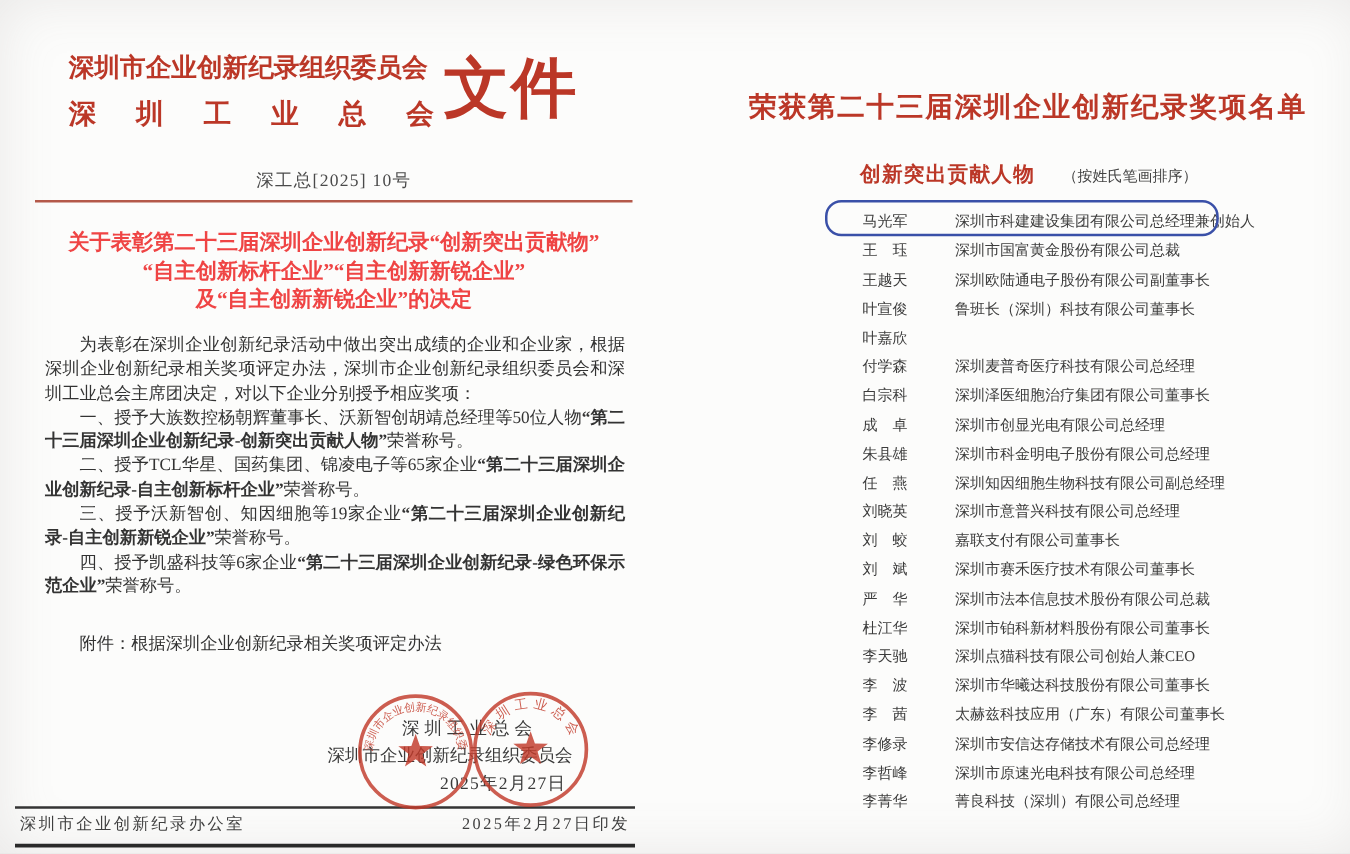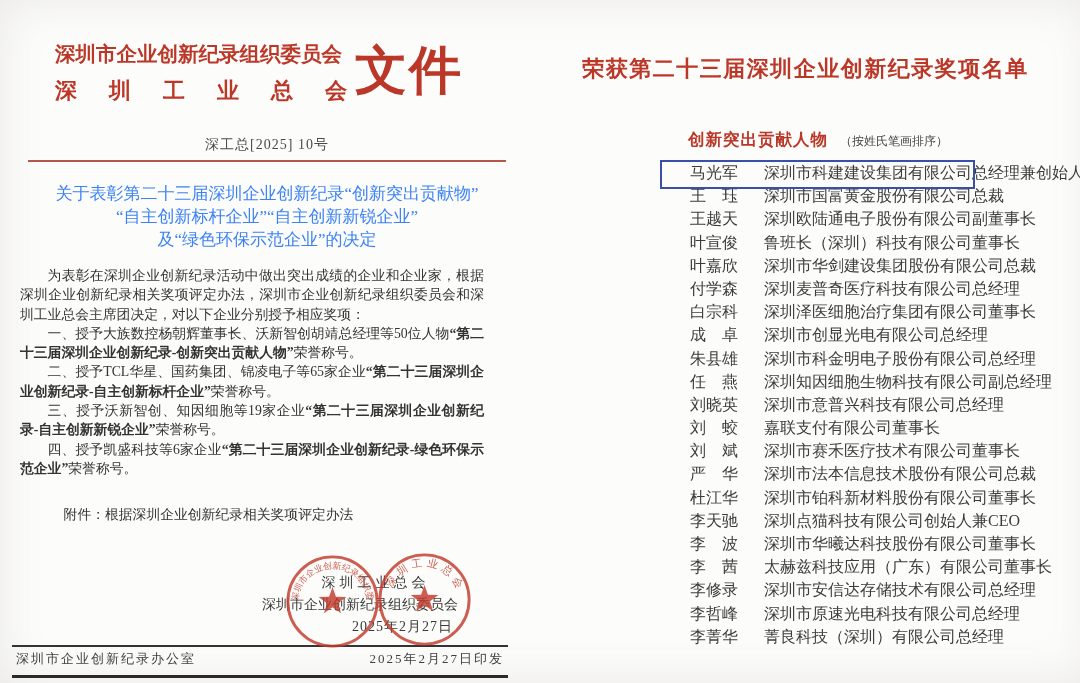"荣获第二十三届深圳企业创新纪录奖项名单" .list-title { margin: 0 -> 17px }
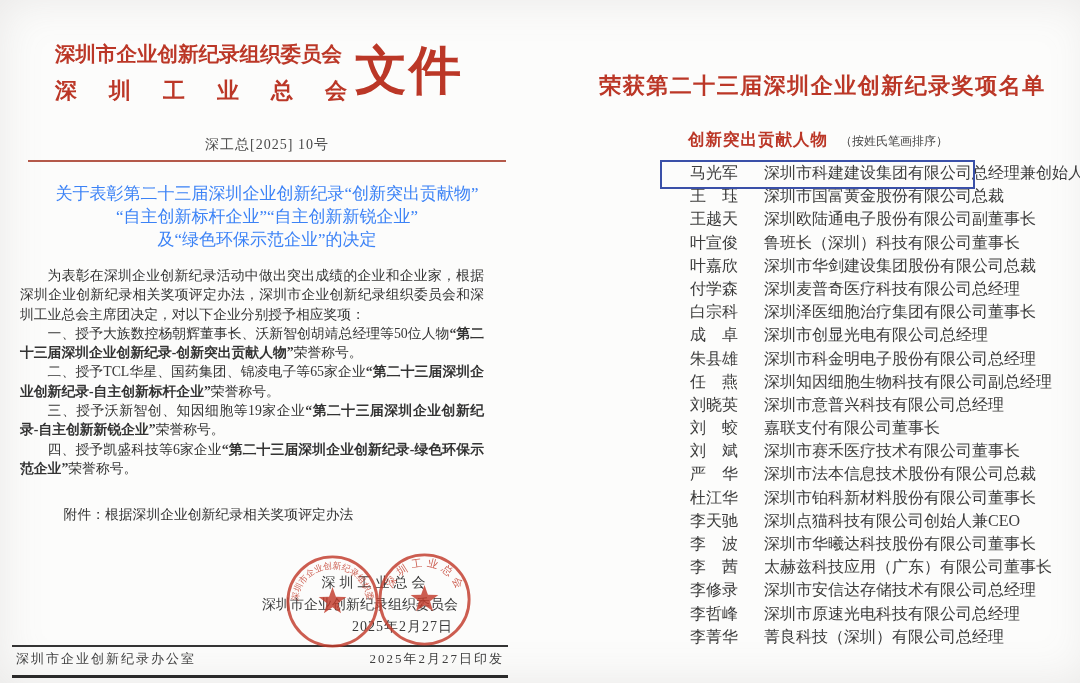"创新突出贡献人物" .section-head { gap: 12px -> 22px }
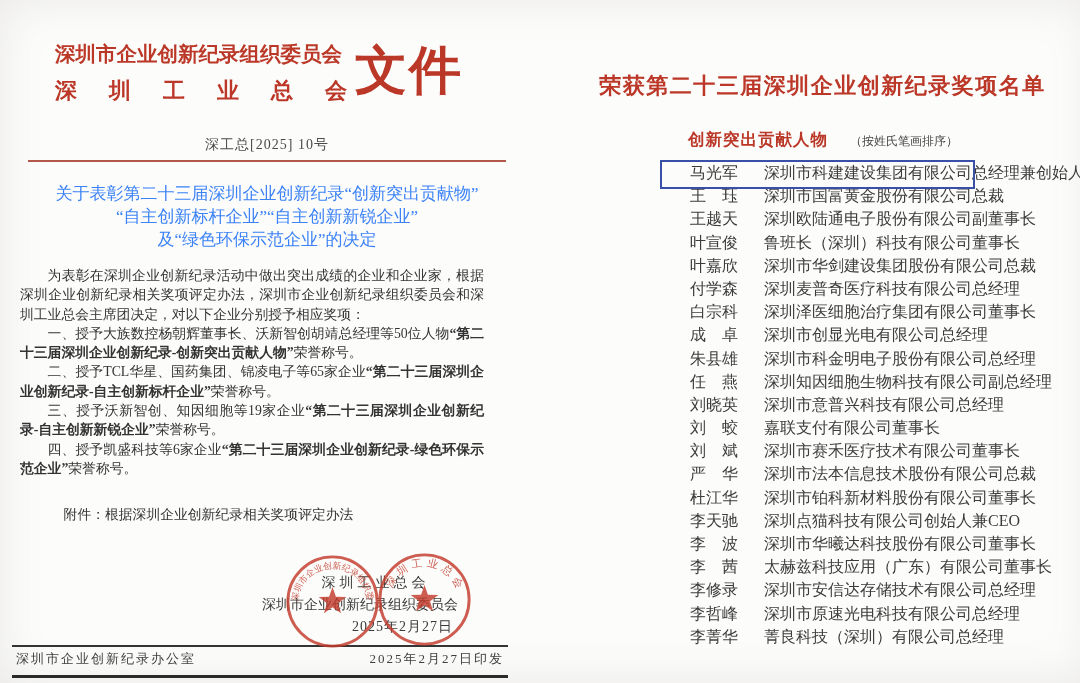"马光军" .awardee-row { align-items: flex-start -> flex-end; border-radius: none -> 10px; font-size: 16px -> 12px }
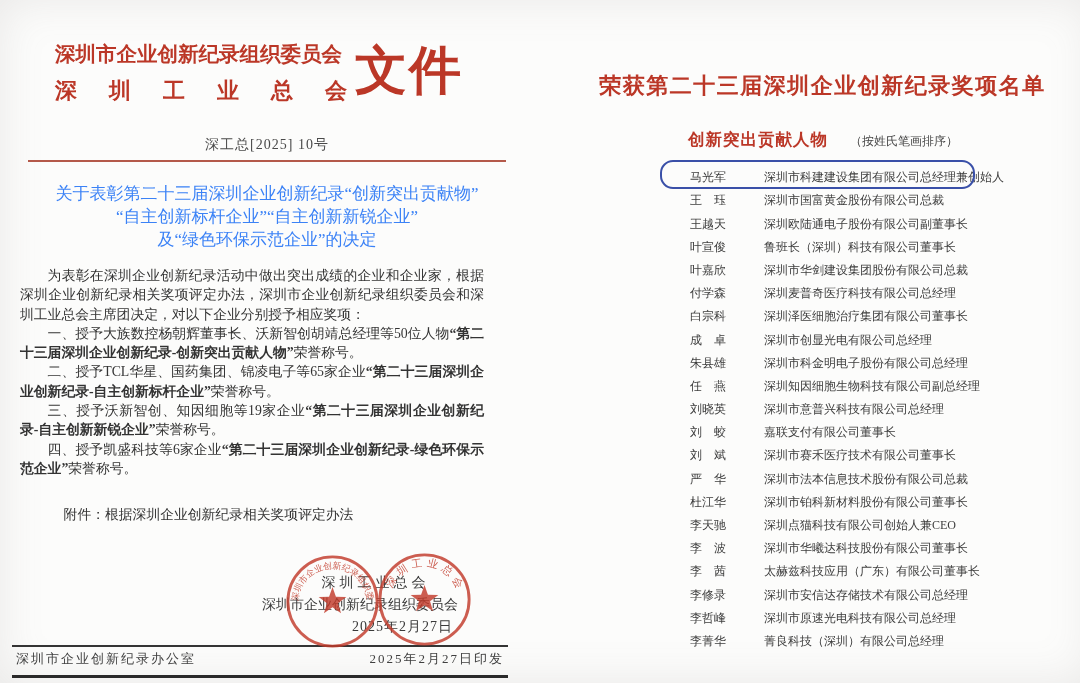"关于表彰第二十三届深圳企业创新纪录“创新突出贡献物”" .doc-title { color: #3b82f6 -> #ef4444; font-weight: 400 -> 700 }
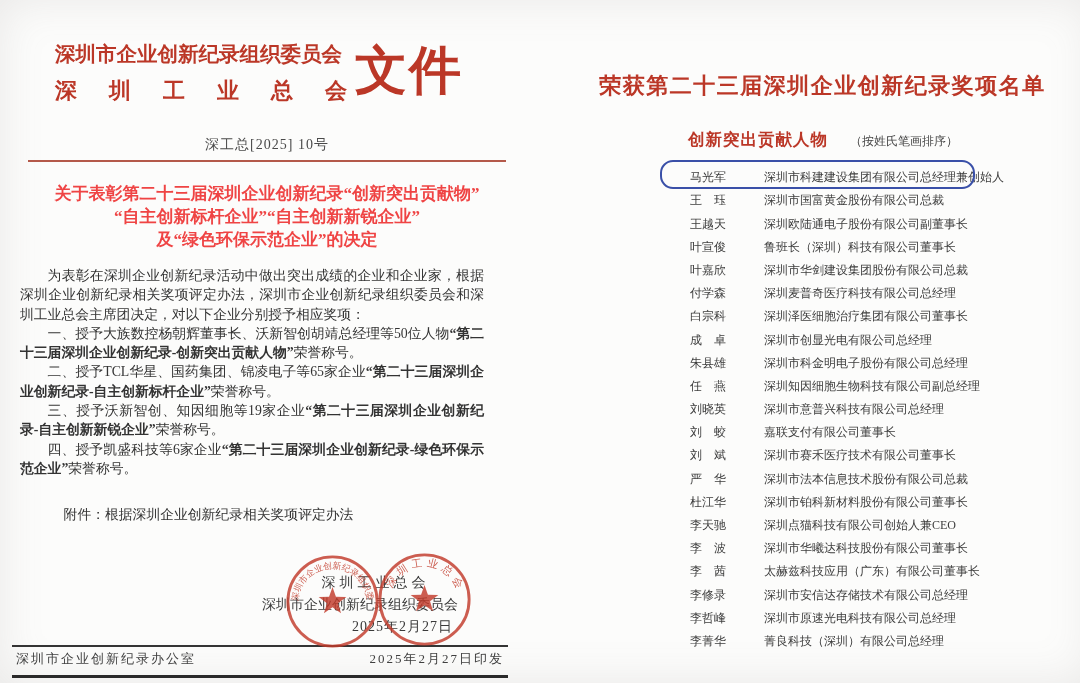"及“绿色环保示范企业”的决定" div { text: 绿色环保示范 -> 自主创新新锐 }
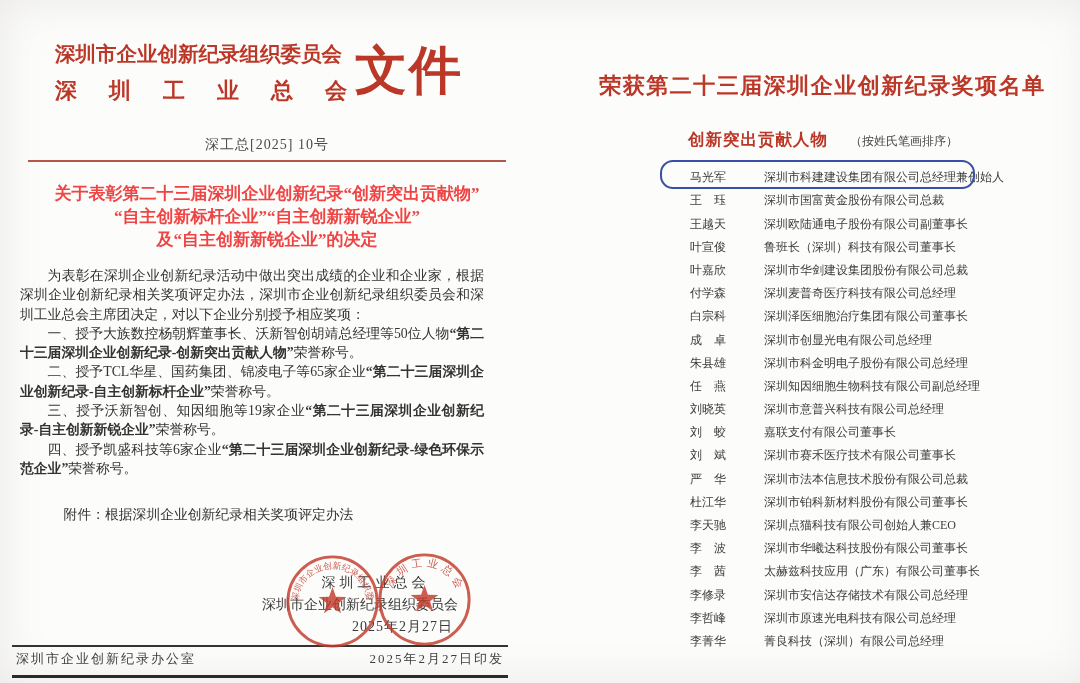"为表彰在深圳企业创新纪录活动中做出突出成绩的企业和企业家，根据深圳企业创新纪录相" .doc-body { left: 20px -> 36px }
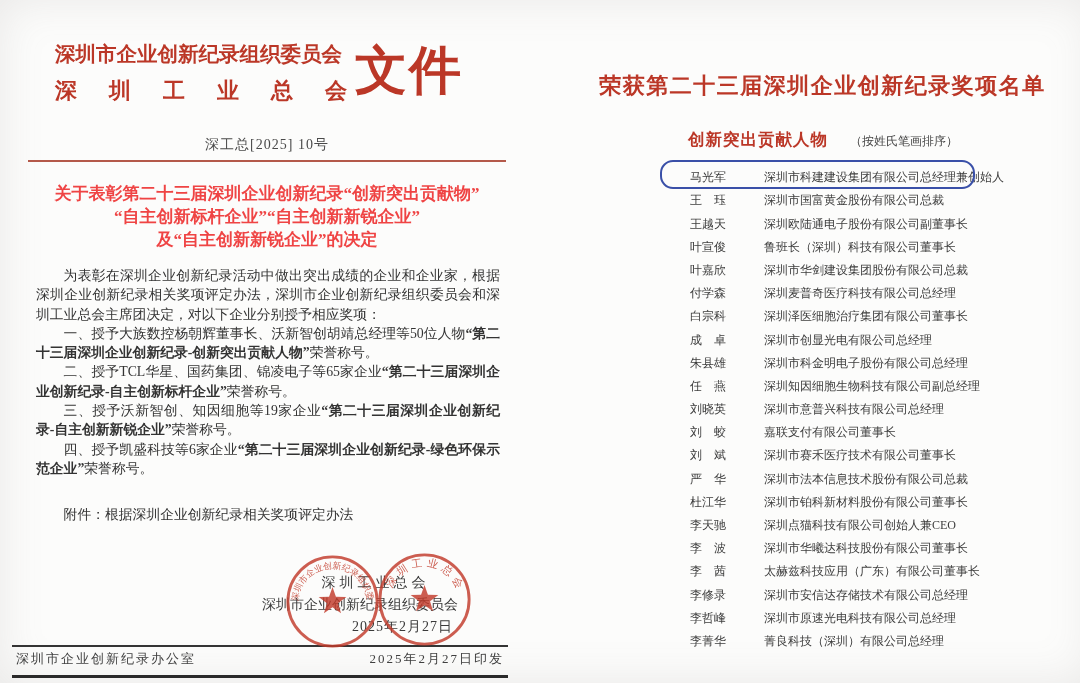"深圳市华剑建设集团股份有限公司总裁" span.a-company { html: <span>深圳市华剑建设集团股份有限公司总裁</span> -> none }
